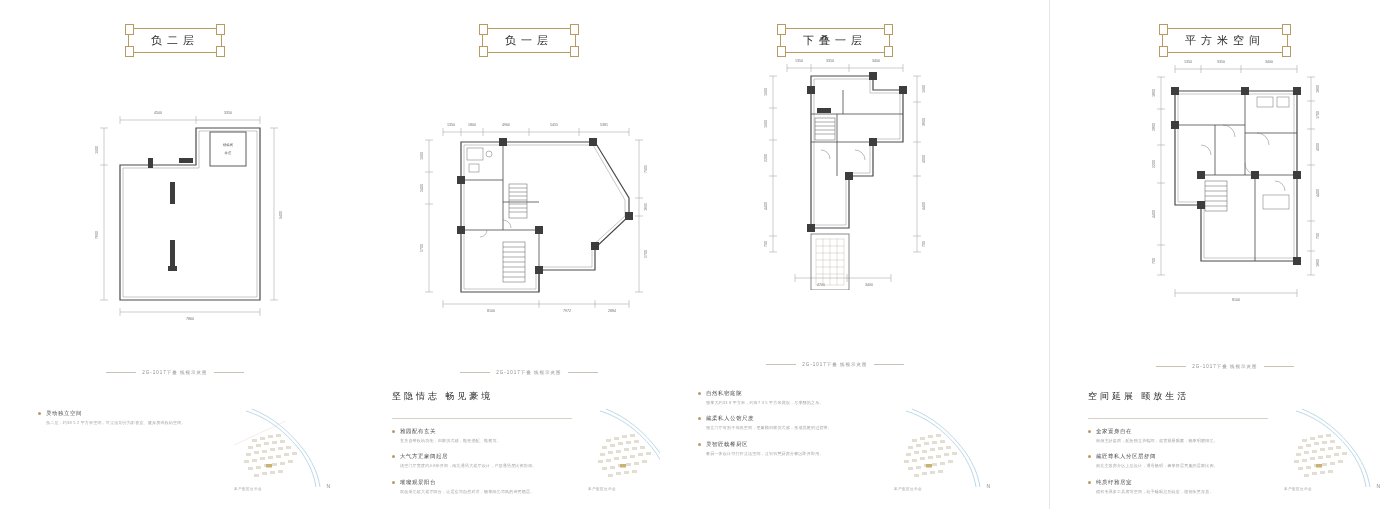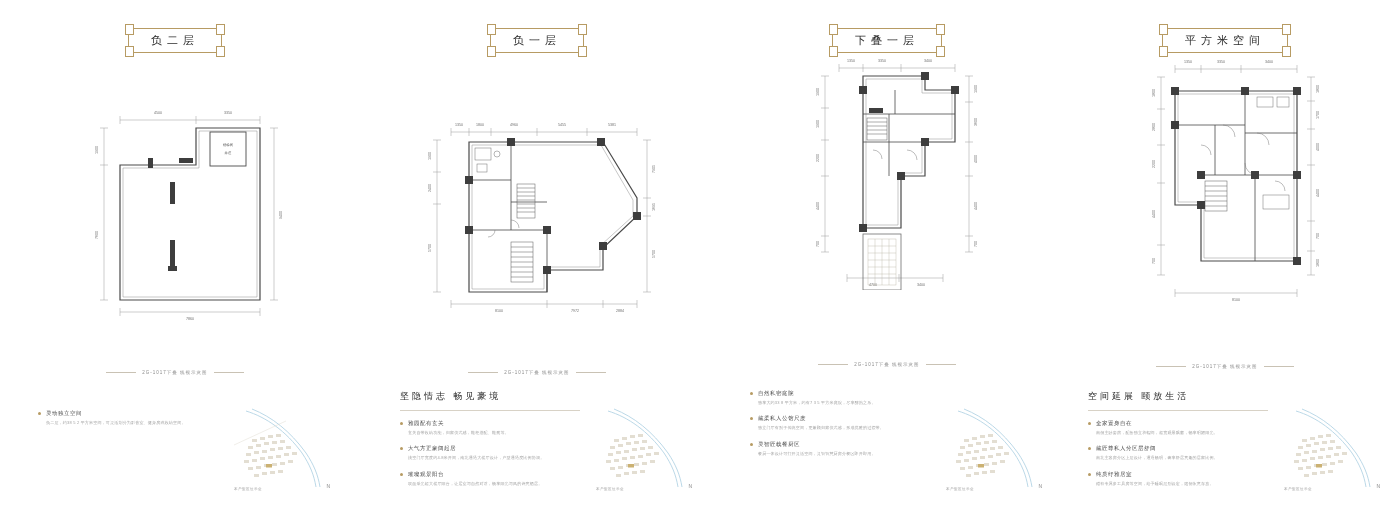"负一层" .sheet.s1 { left: 362px -> 354px }
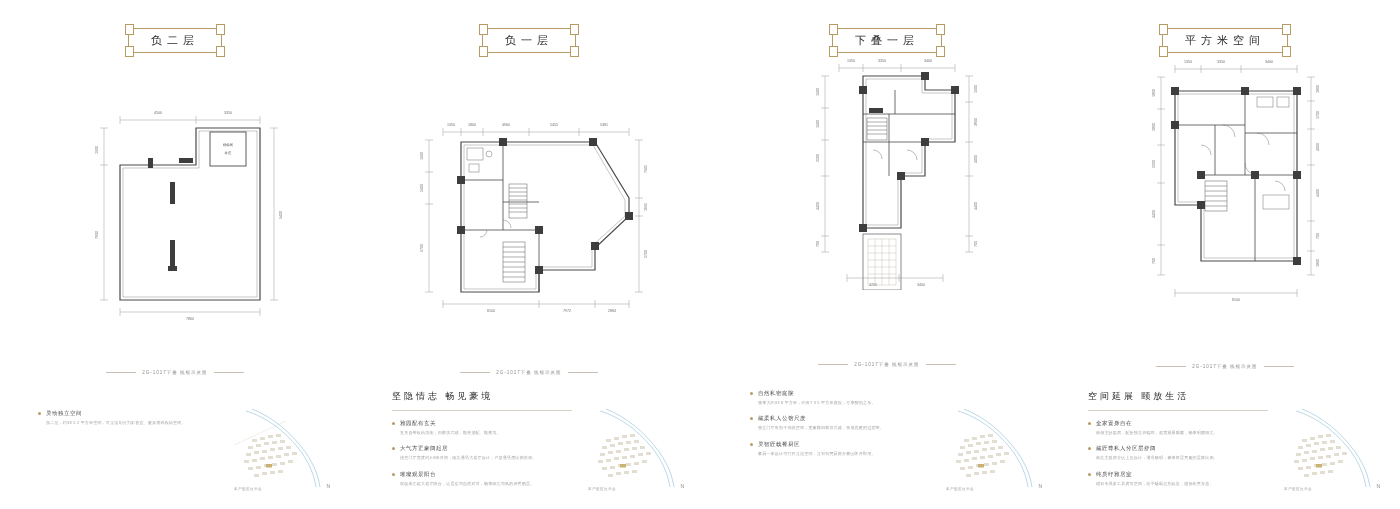"下叠一层" .sheet.s2 { left: 712px -> 660px }
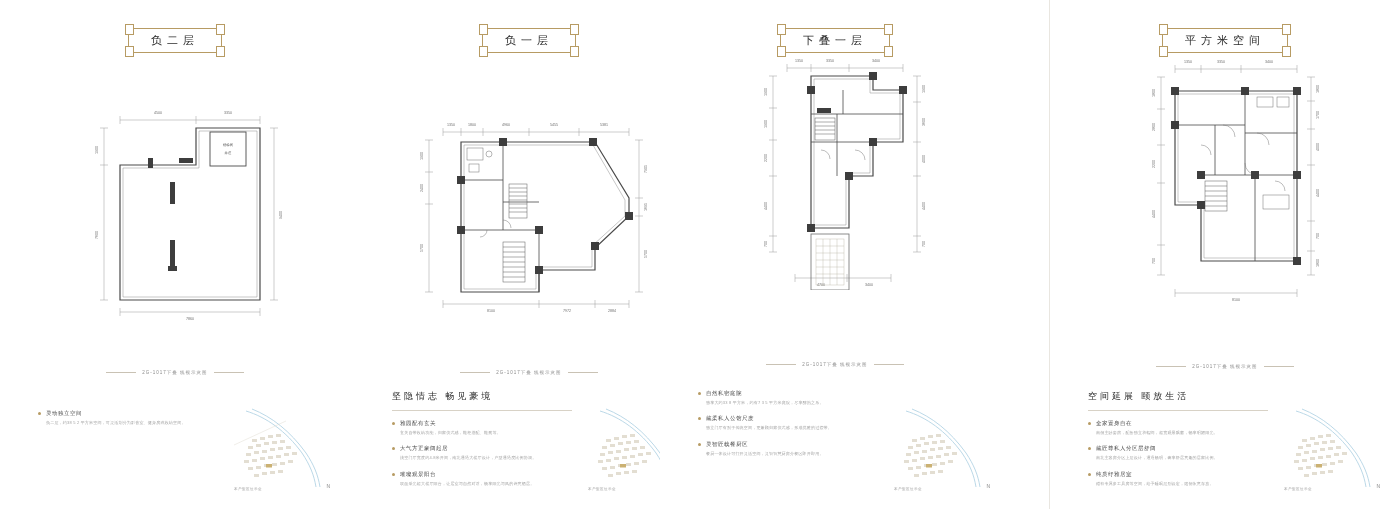"坚隐情志 畅见豪境" .feat-title { padding-bottom: 7px -> 15px }
